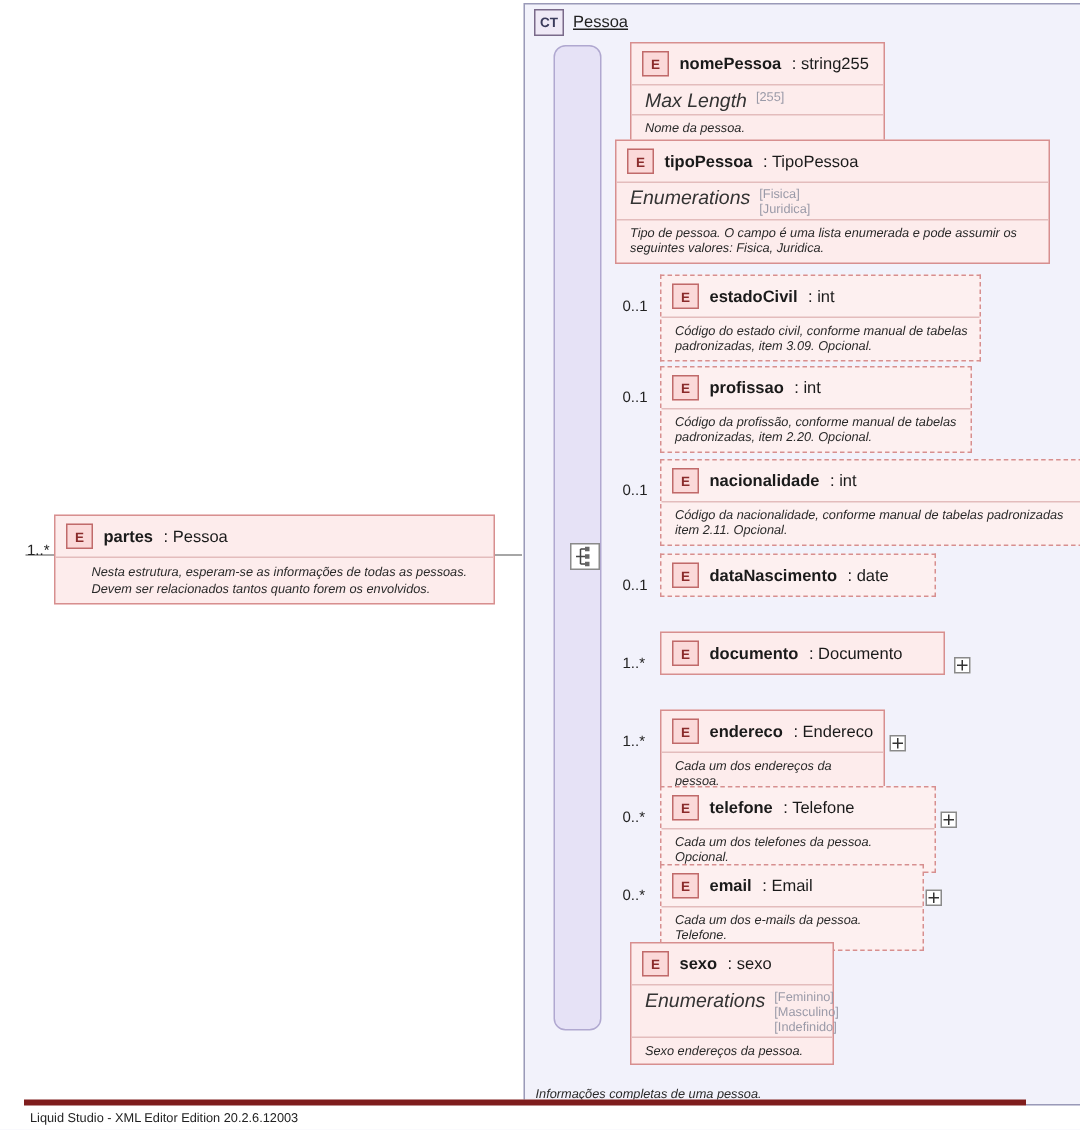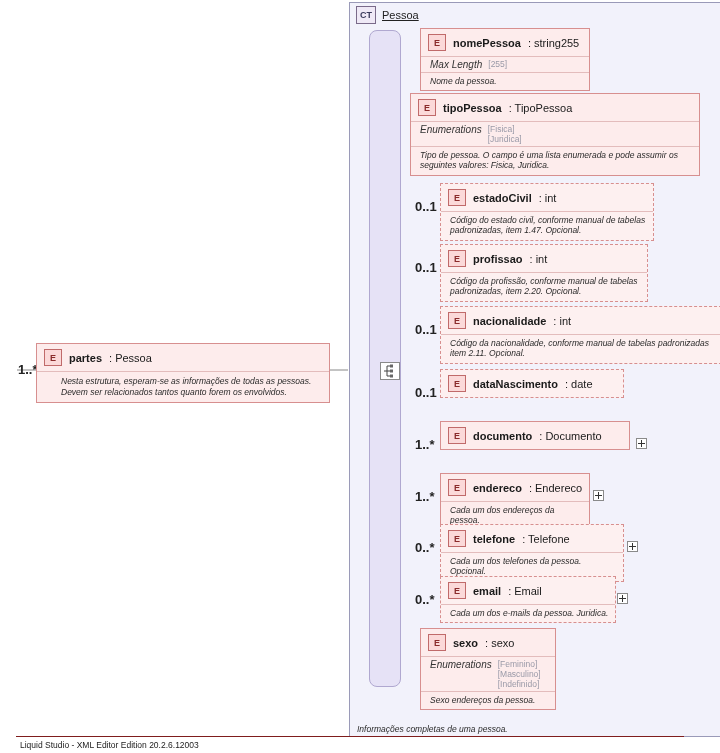"Max Length" .facet-label { font-size: 10px -> 13px }
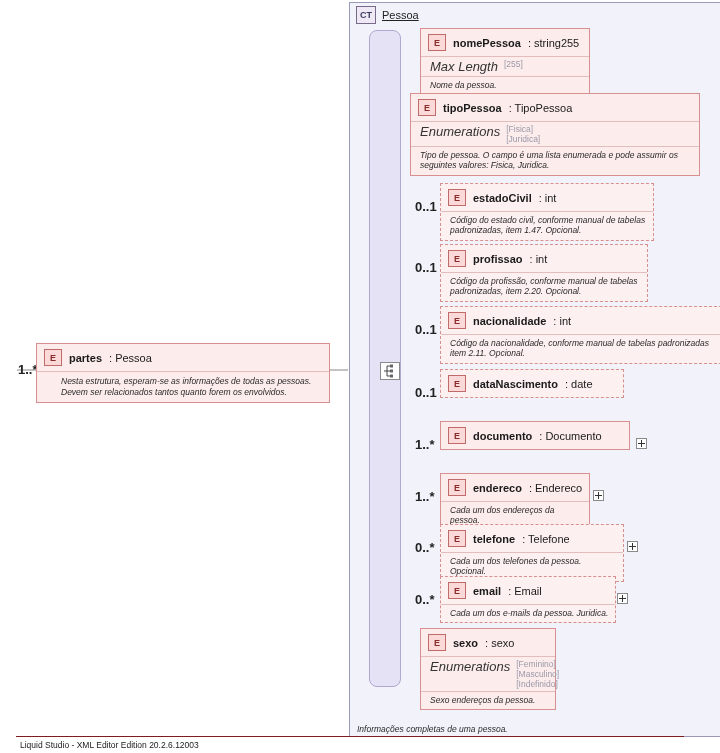"0..1" .card { font-size: 13px -> 10px; font-weight: bold -> none }
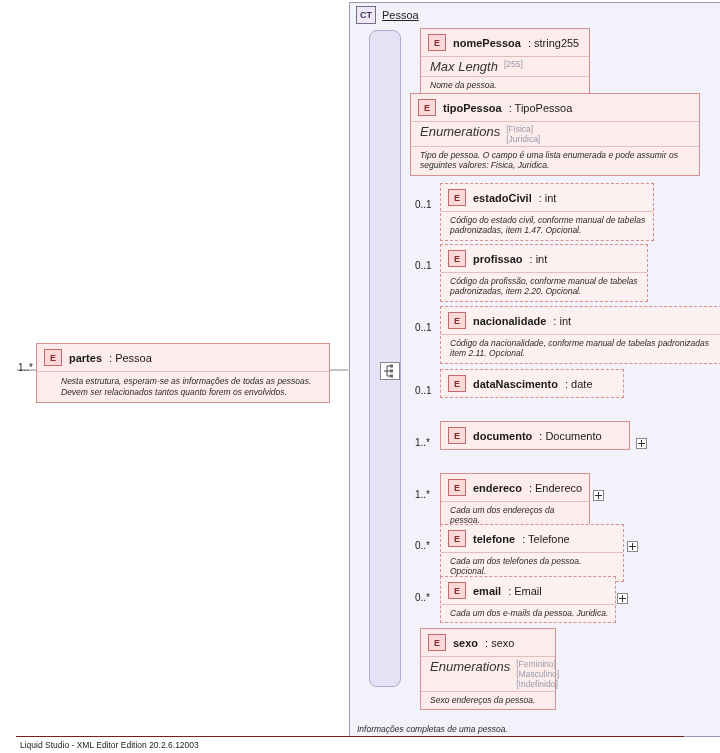"Código do estado civil, conforme" div.node-doc { text: 1.47 -> 3.09 }
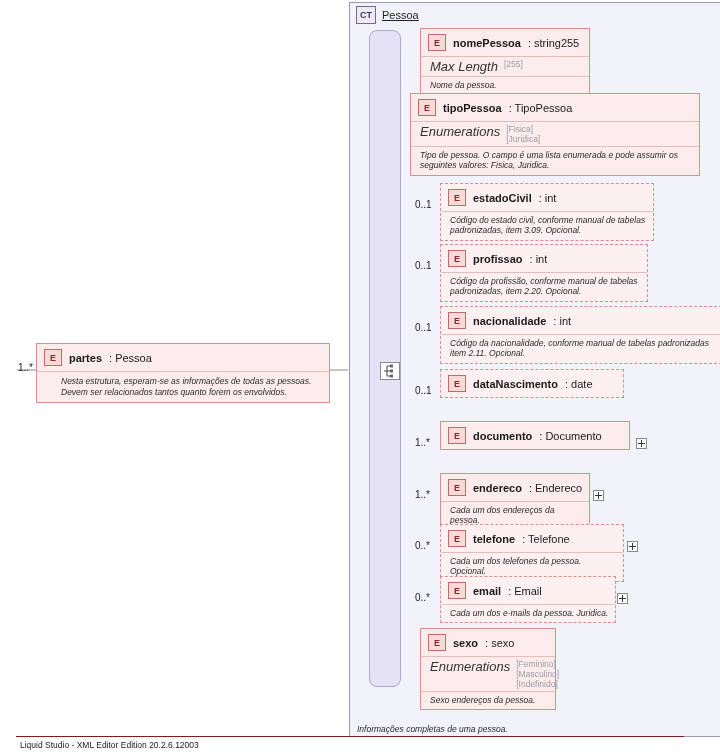"Cada um dos e-mails da" div.node-doc { text: Juridica -> Telefone }
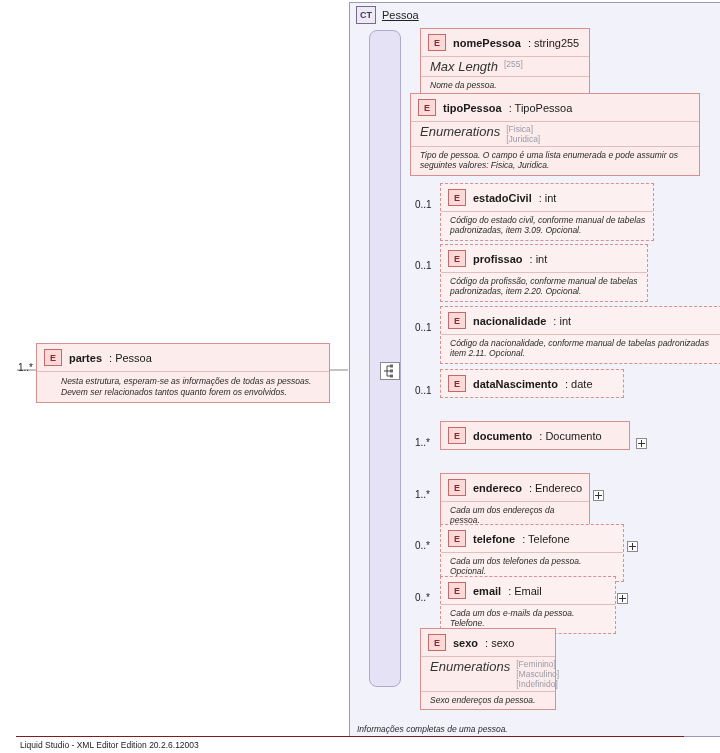"Liquid Studio - XML Editor" .statusbar { border-top: 1px solid #7f1d1d -> 4px solid #7f1d1d }
